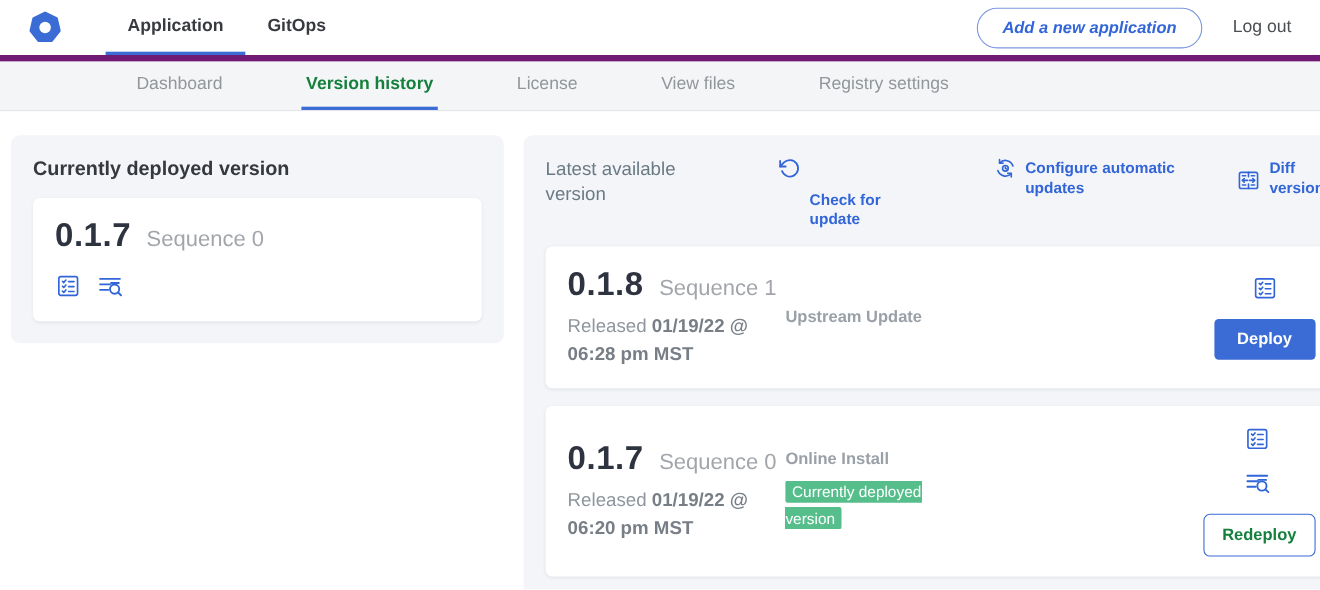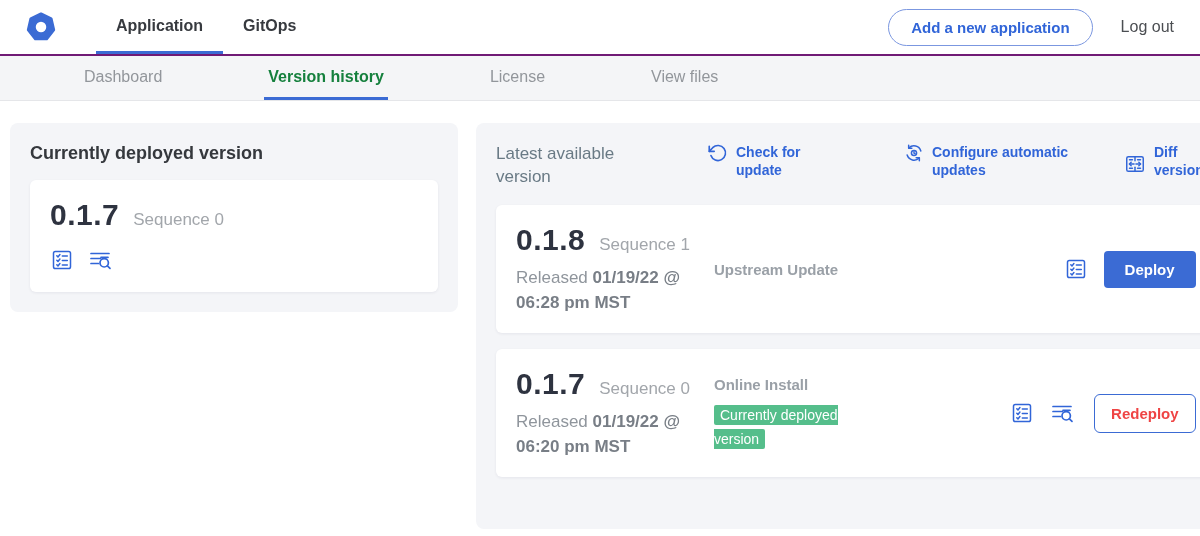"Application" .topnav { border-bottom: 2px solid #701a75 -> 6px solid #701a75 }
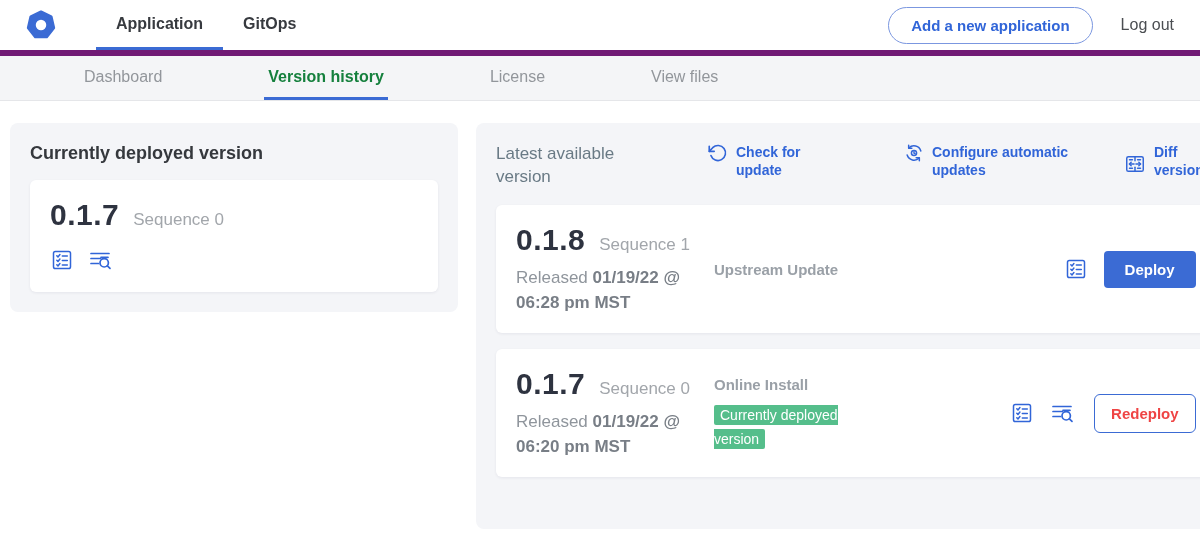"Add a new application" .pill-btn { font-style: none -> italic }
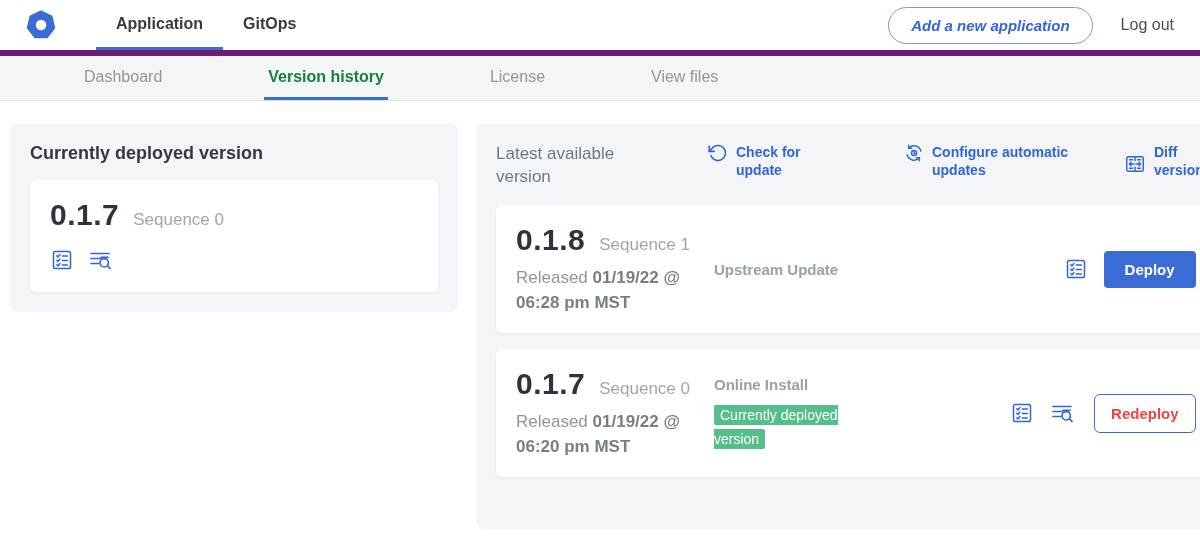"Dashboard" .subnav { gap: 98px -> 68px; padding-left: 80px -> 120px }
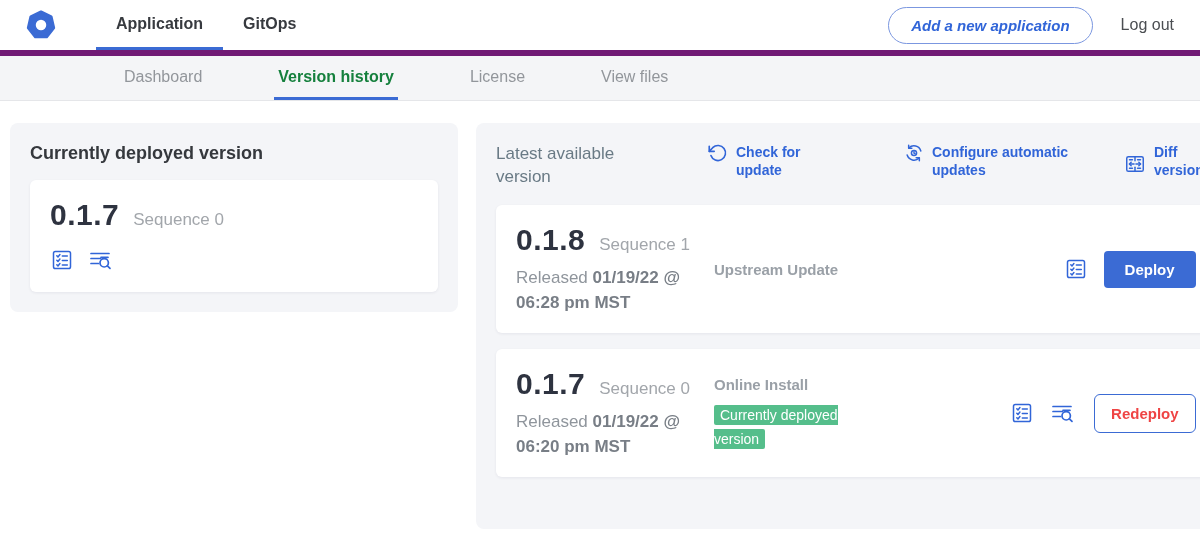"Registry settings" div.subnav-item { html: none -> <div>Registry settings</div> }
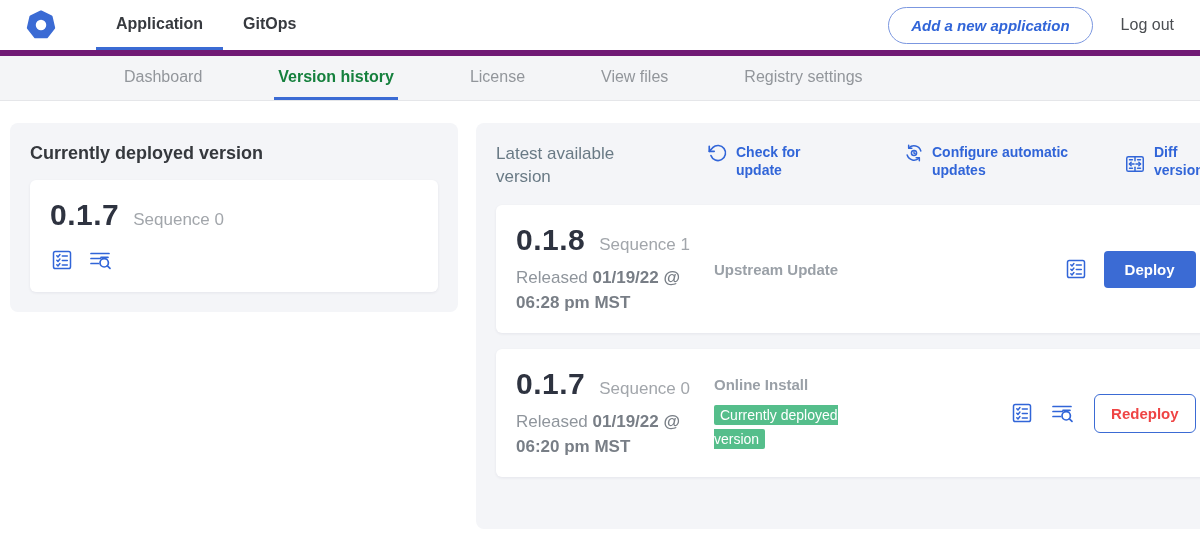"Check for update" .action-label.w80 { margin-top: none -> 29px }
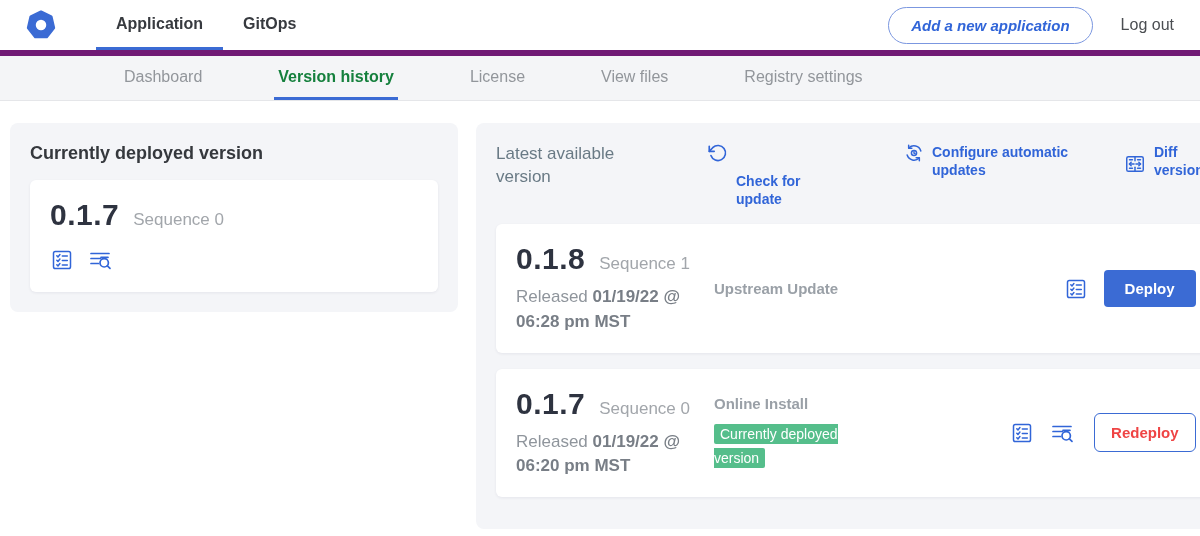"Sequence 0" .sequence { font-size: 17px -> 20px }
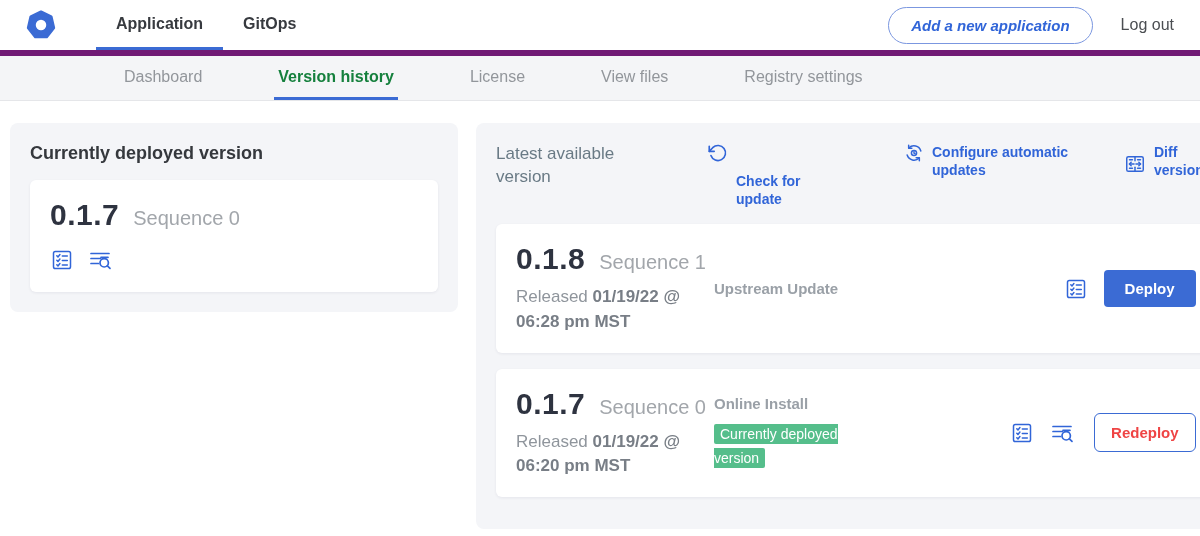"Deploy" .vactions { flex-direction: none -> column }
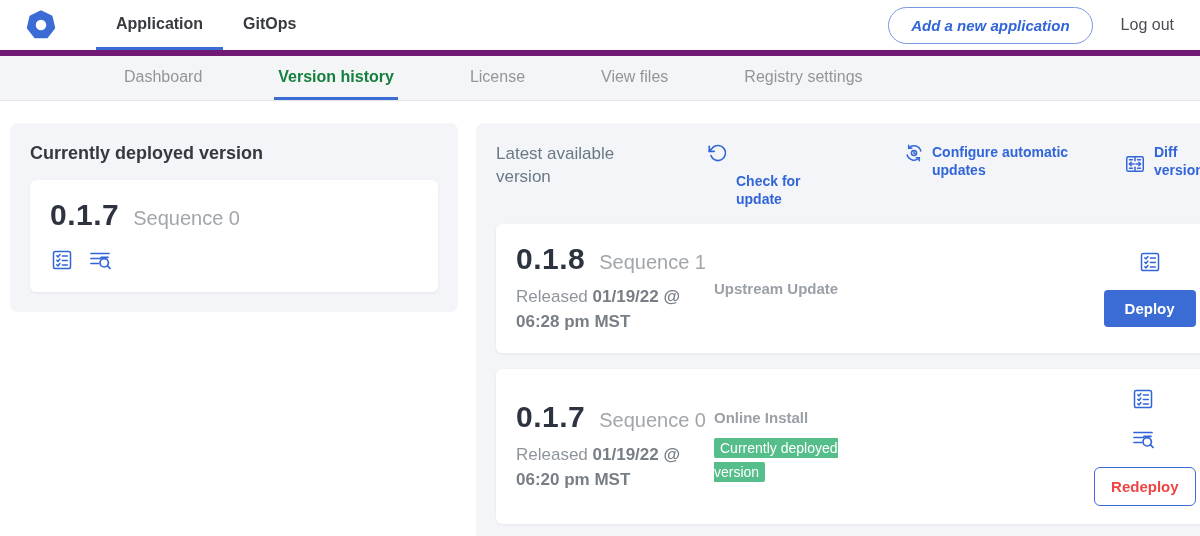"Redeploy" .btn.outline { color: #ef4444 -> #15803d }
